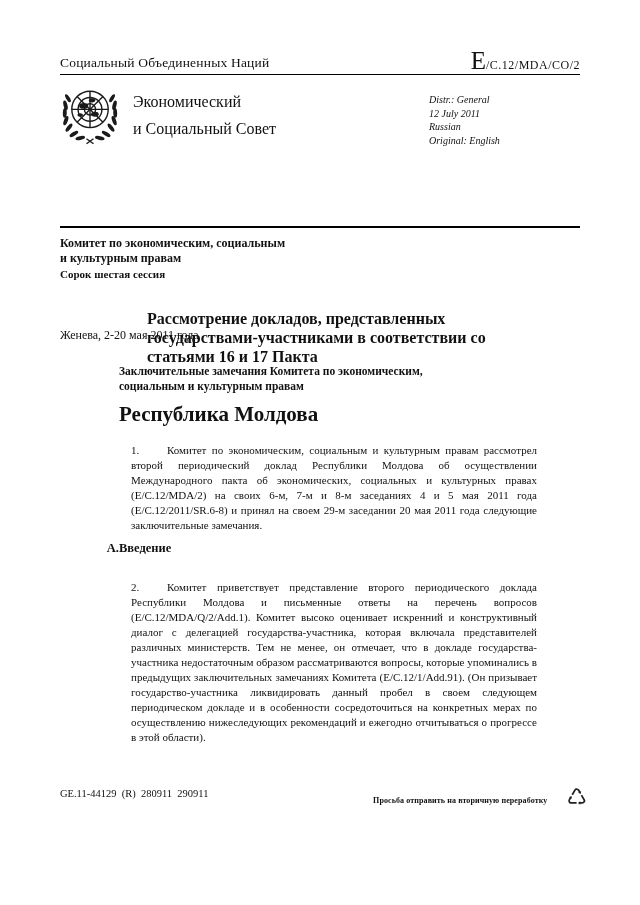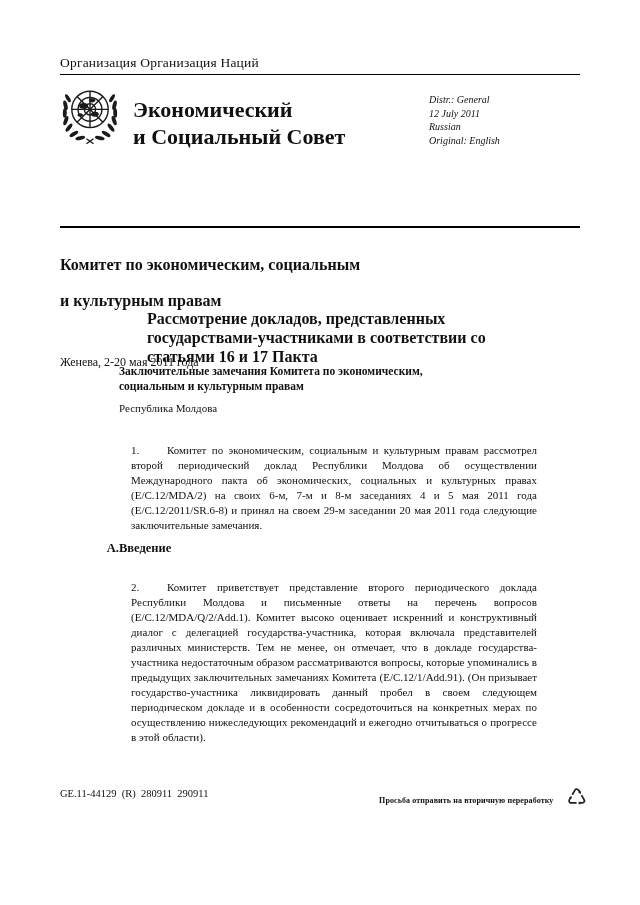"Организация Организация Наций" div { text: Организация Организация -> Социальный Объединенных }
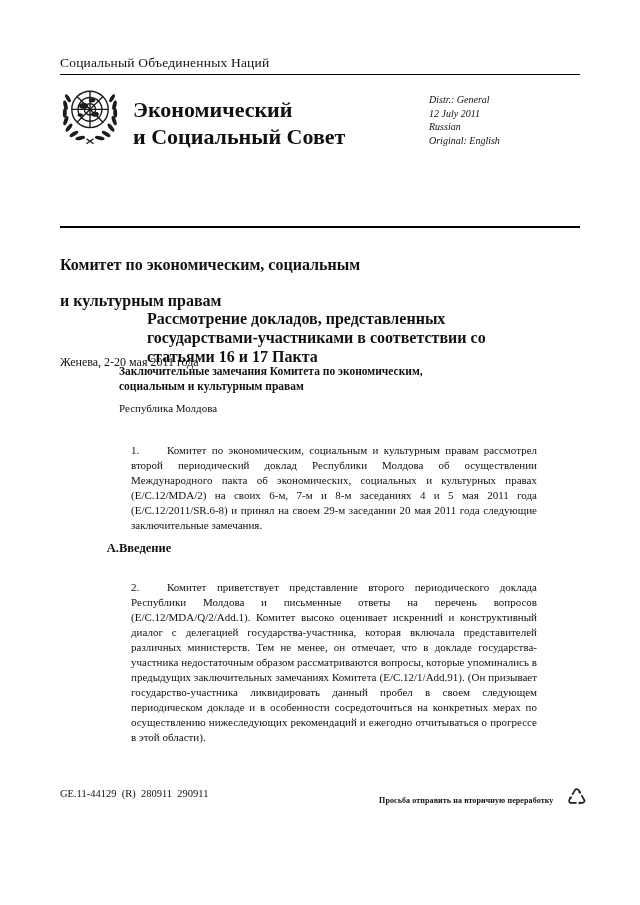"E/C.12/MDA/CO/2" div { html: none -> <div><span>E</span><span>/C.12/MDA/CO/2</span></div> }
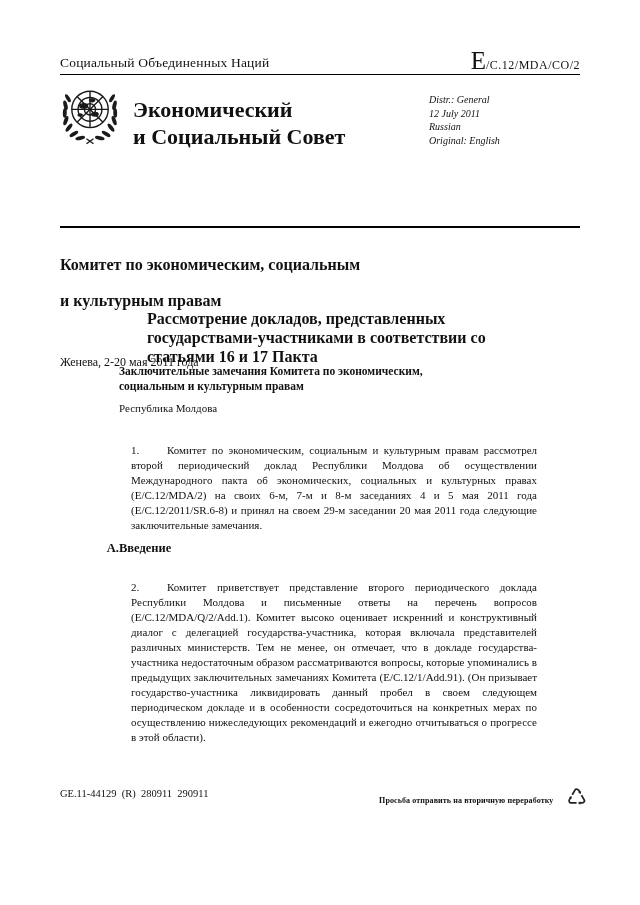"Экономический" #council { font-size: 22px -> 16px; font-weight: bold -> normal; top: 96px -> 88px }
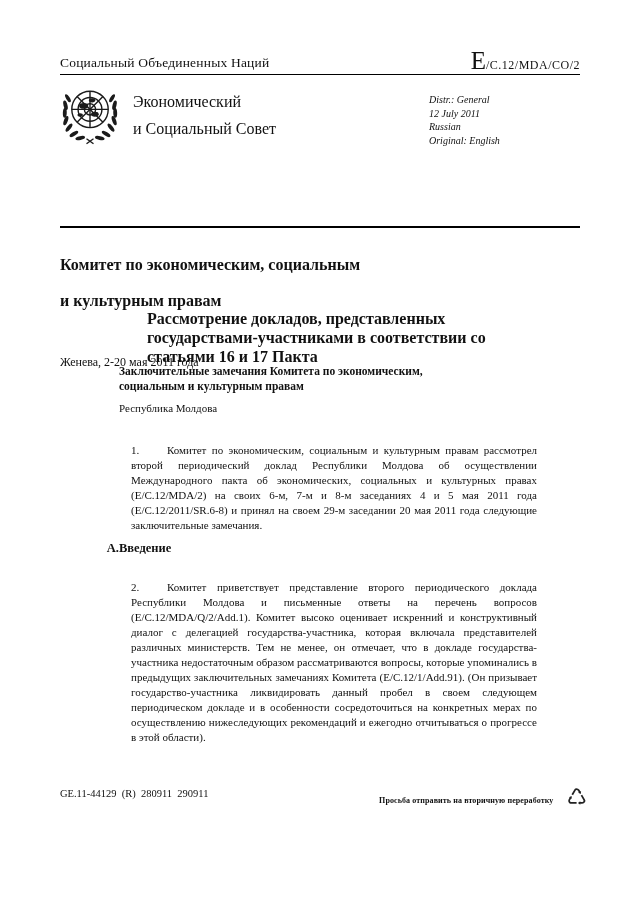"Комитет по экономическим, социальным" .cmt-line { font-size: 16px -> 12px; margin-top: 21px -> none }
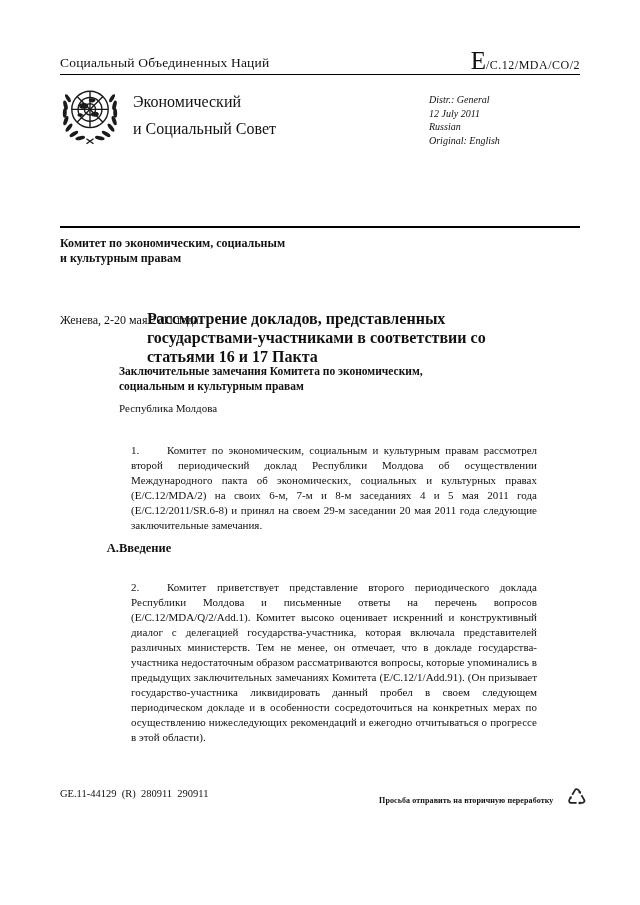"Сорок шестая сессия" div { html: none -> <div>Сорок шестая сессия</div> }
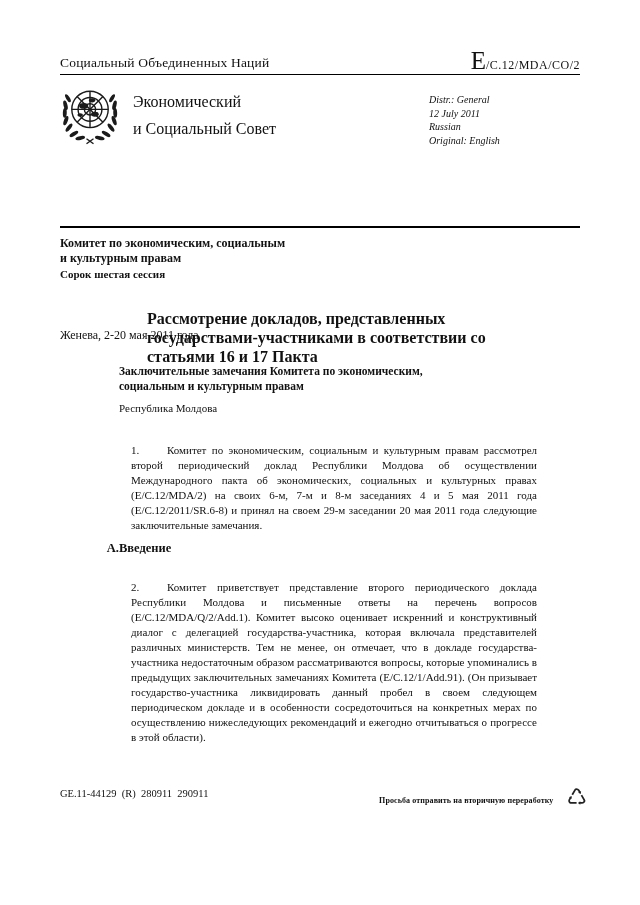"Республика Молдова" #country-heading { font-size: 11px -> 21px; font-weight: normal -> bold }
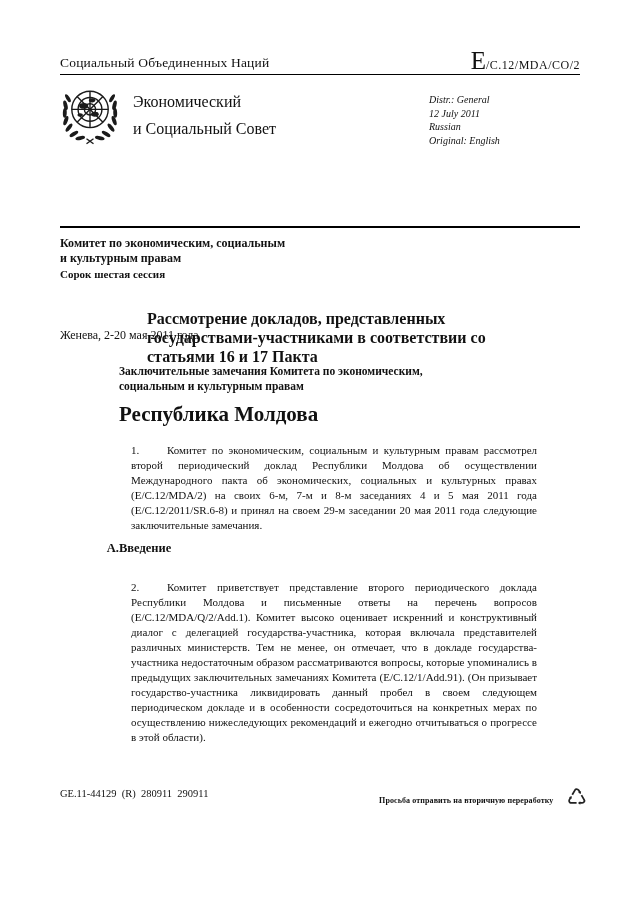"Просьба отправить на вторичную" #footer-right { gap: 13px -> 19px }
